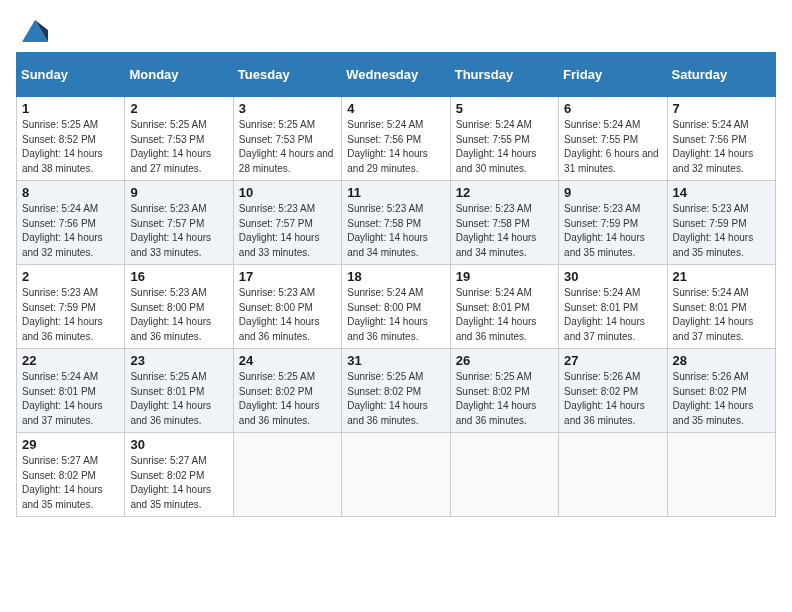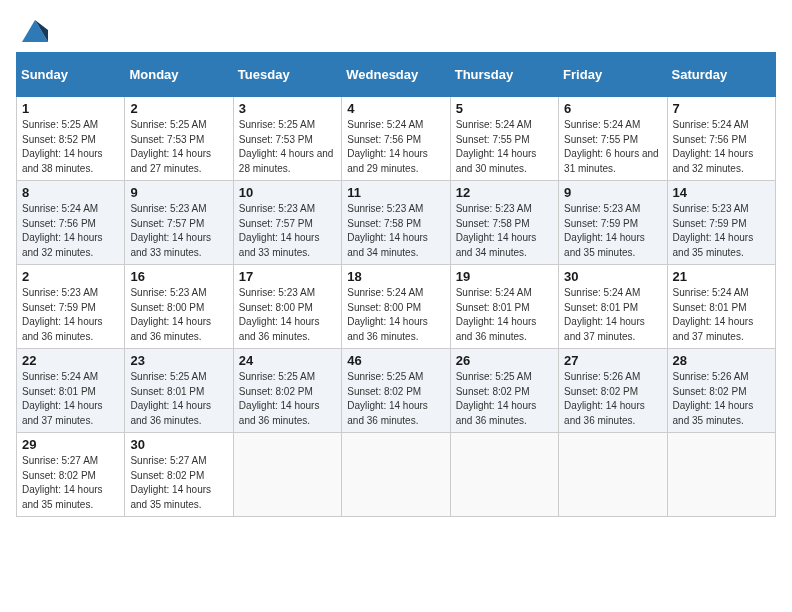"46" span.day-num { text: 46 -> 31 }
